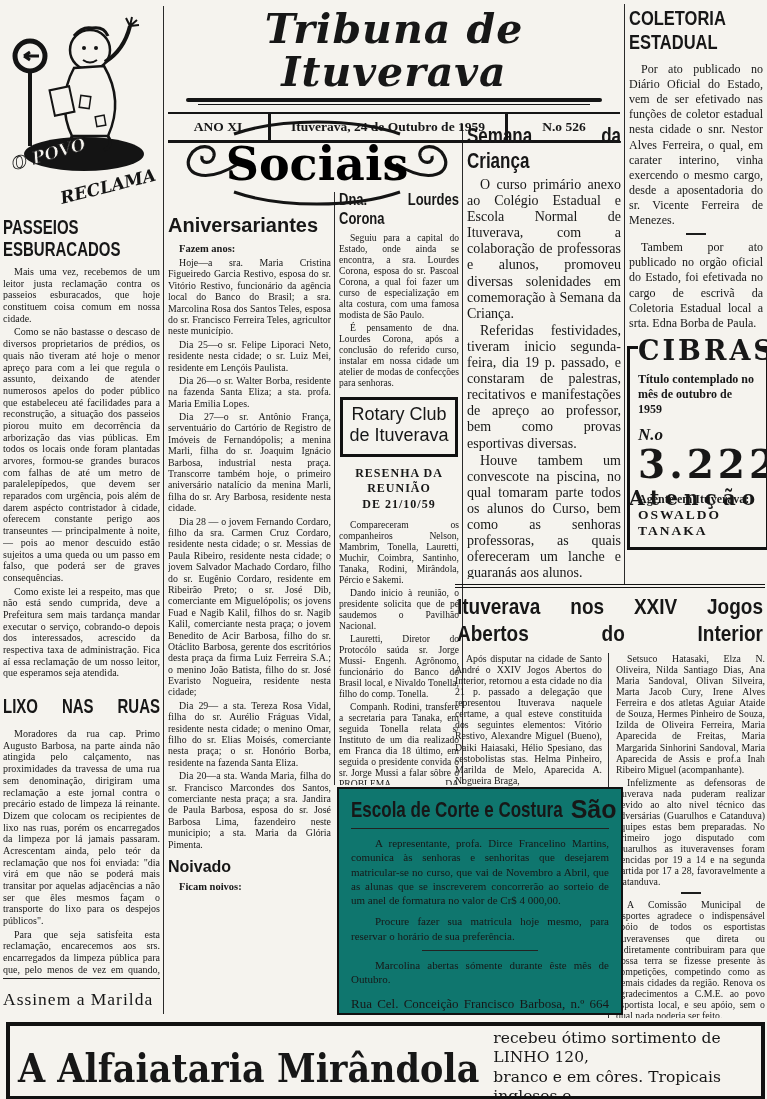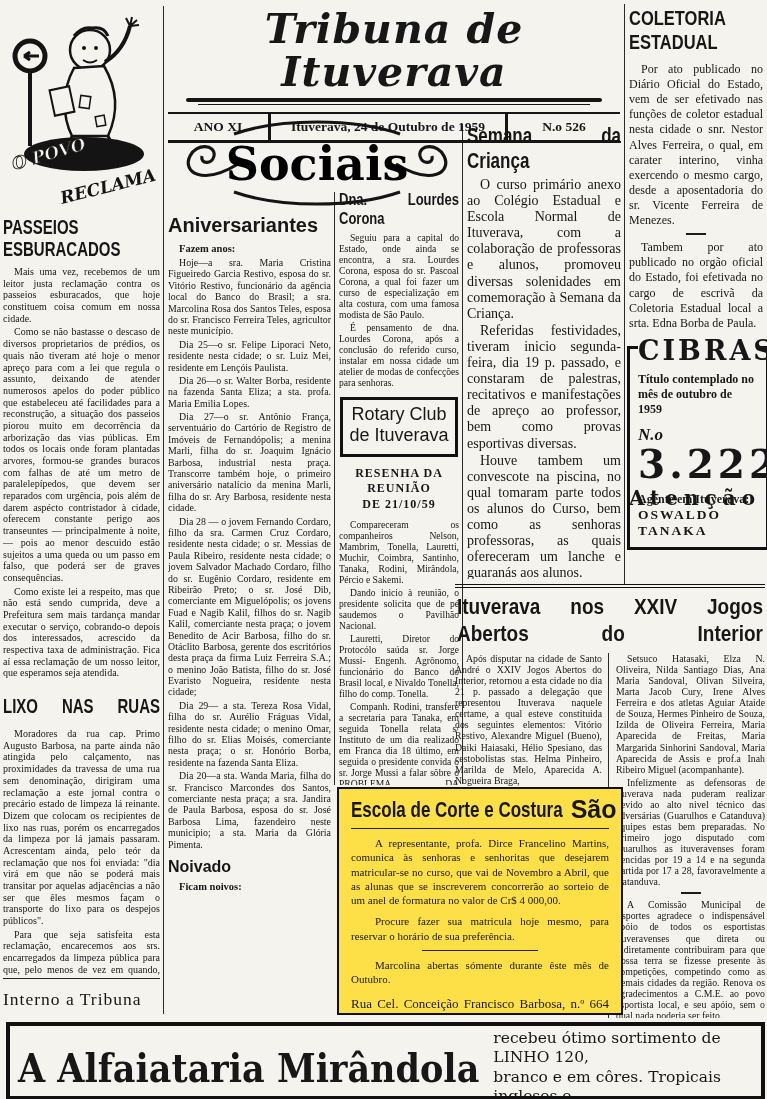"Escola de Corte e Costura" .escola { background: #fde047 -> #0f766e }
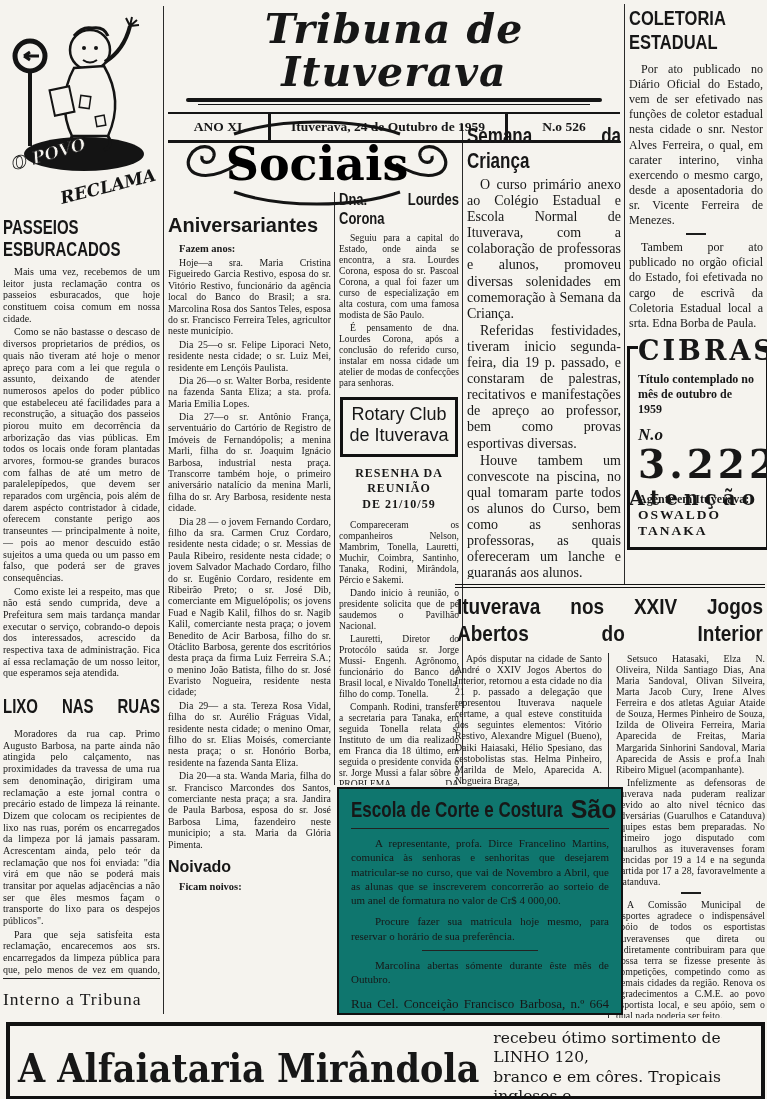"Interno a Tribuna" div.abs { text: Interno a Tribuna -> Assinem a Marilda }
